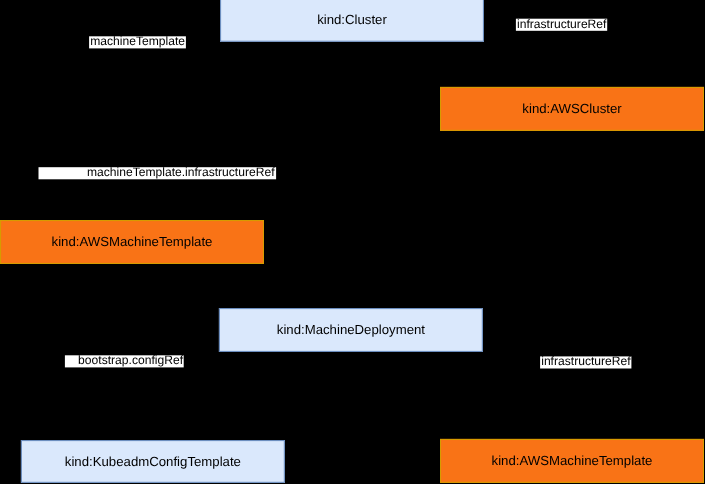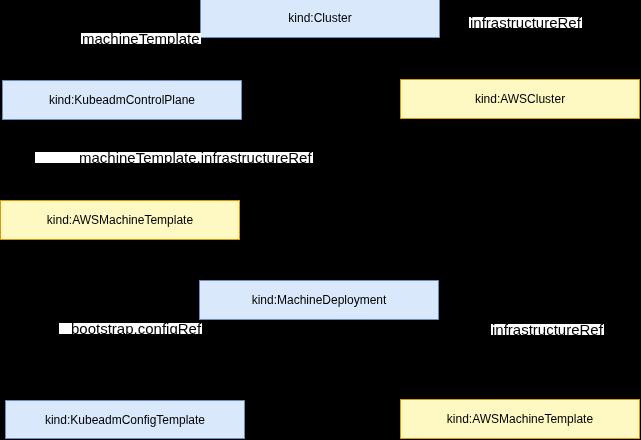"infrastructureRef" .edge-label { font-size: 15px -> 11px }
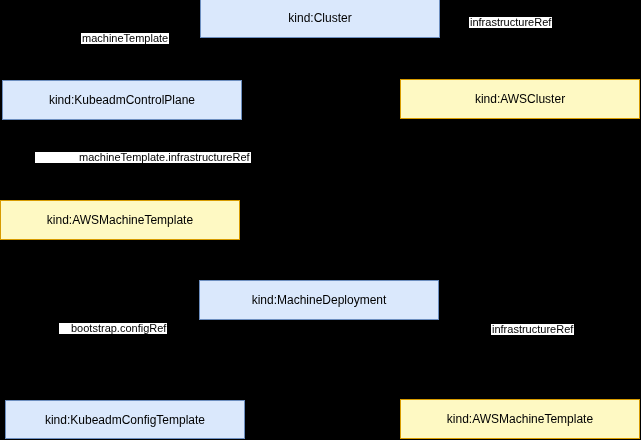"kind:KubeadmControlPlane" div.node { html: <div> <span>kind:KubeadmControlPlane</span> </div> -> none }
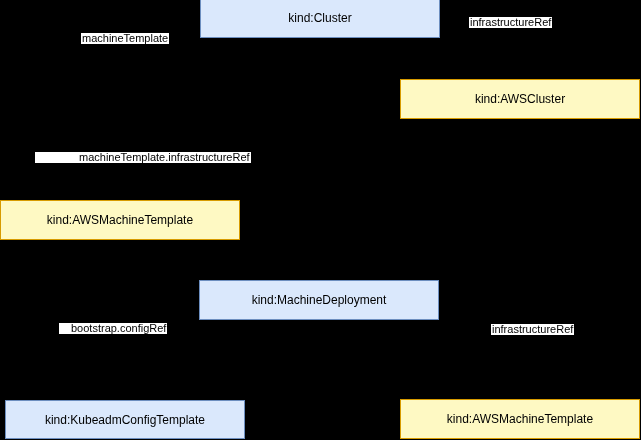"kind:AWSCluster" .node.orange { background: #fef9c3 -> #f97316 }
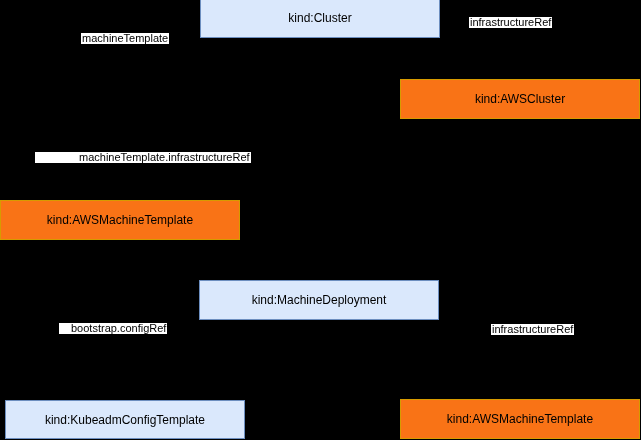"kind:KubeadmConfigTemplate" .node-kct { left: 5px -> 19px }
